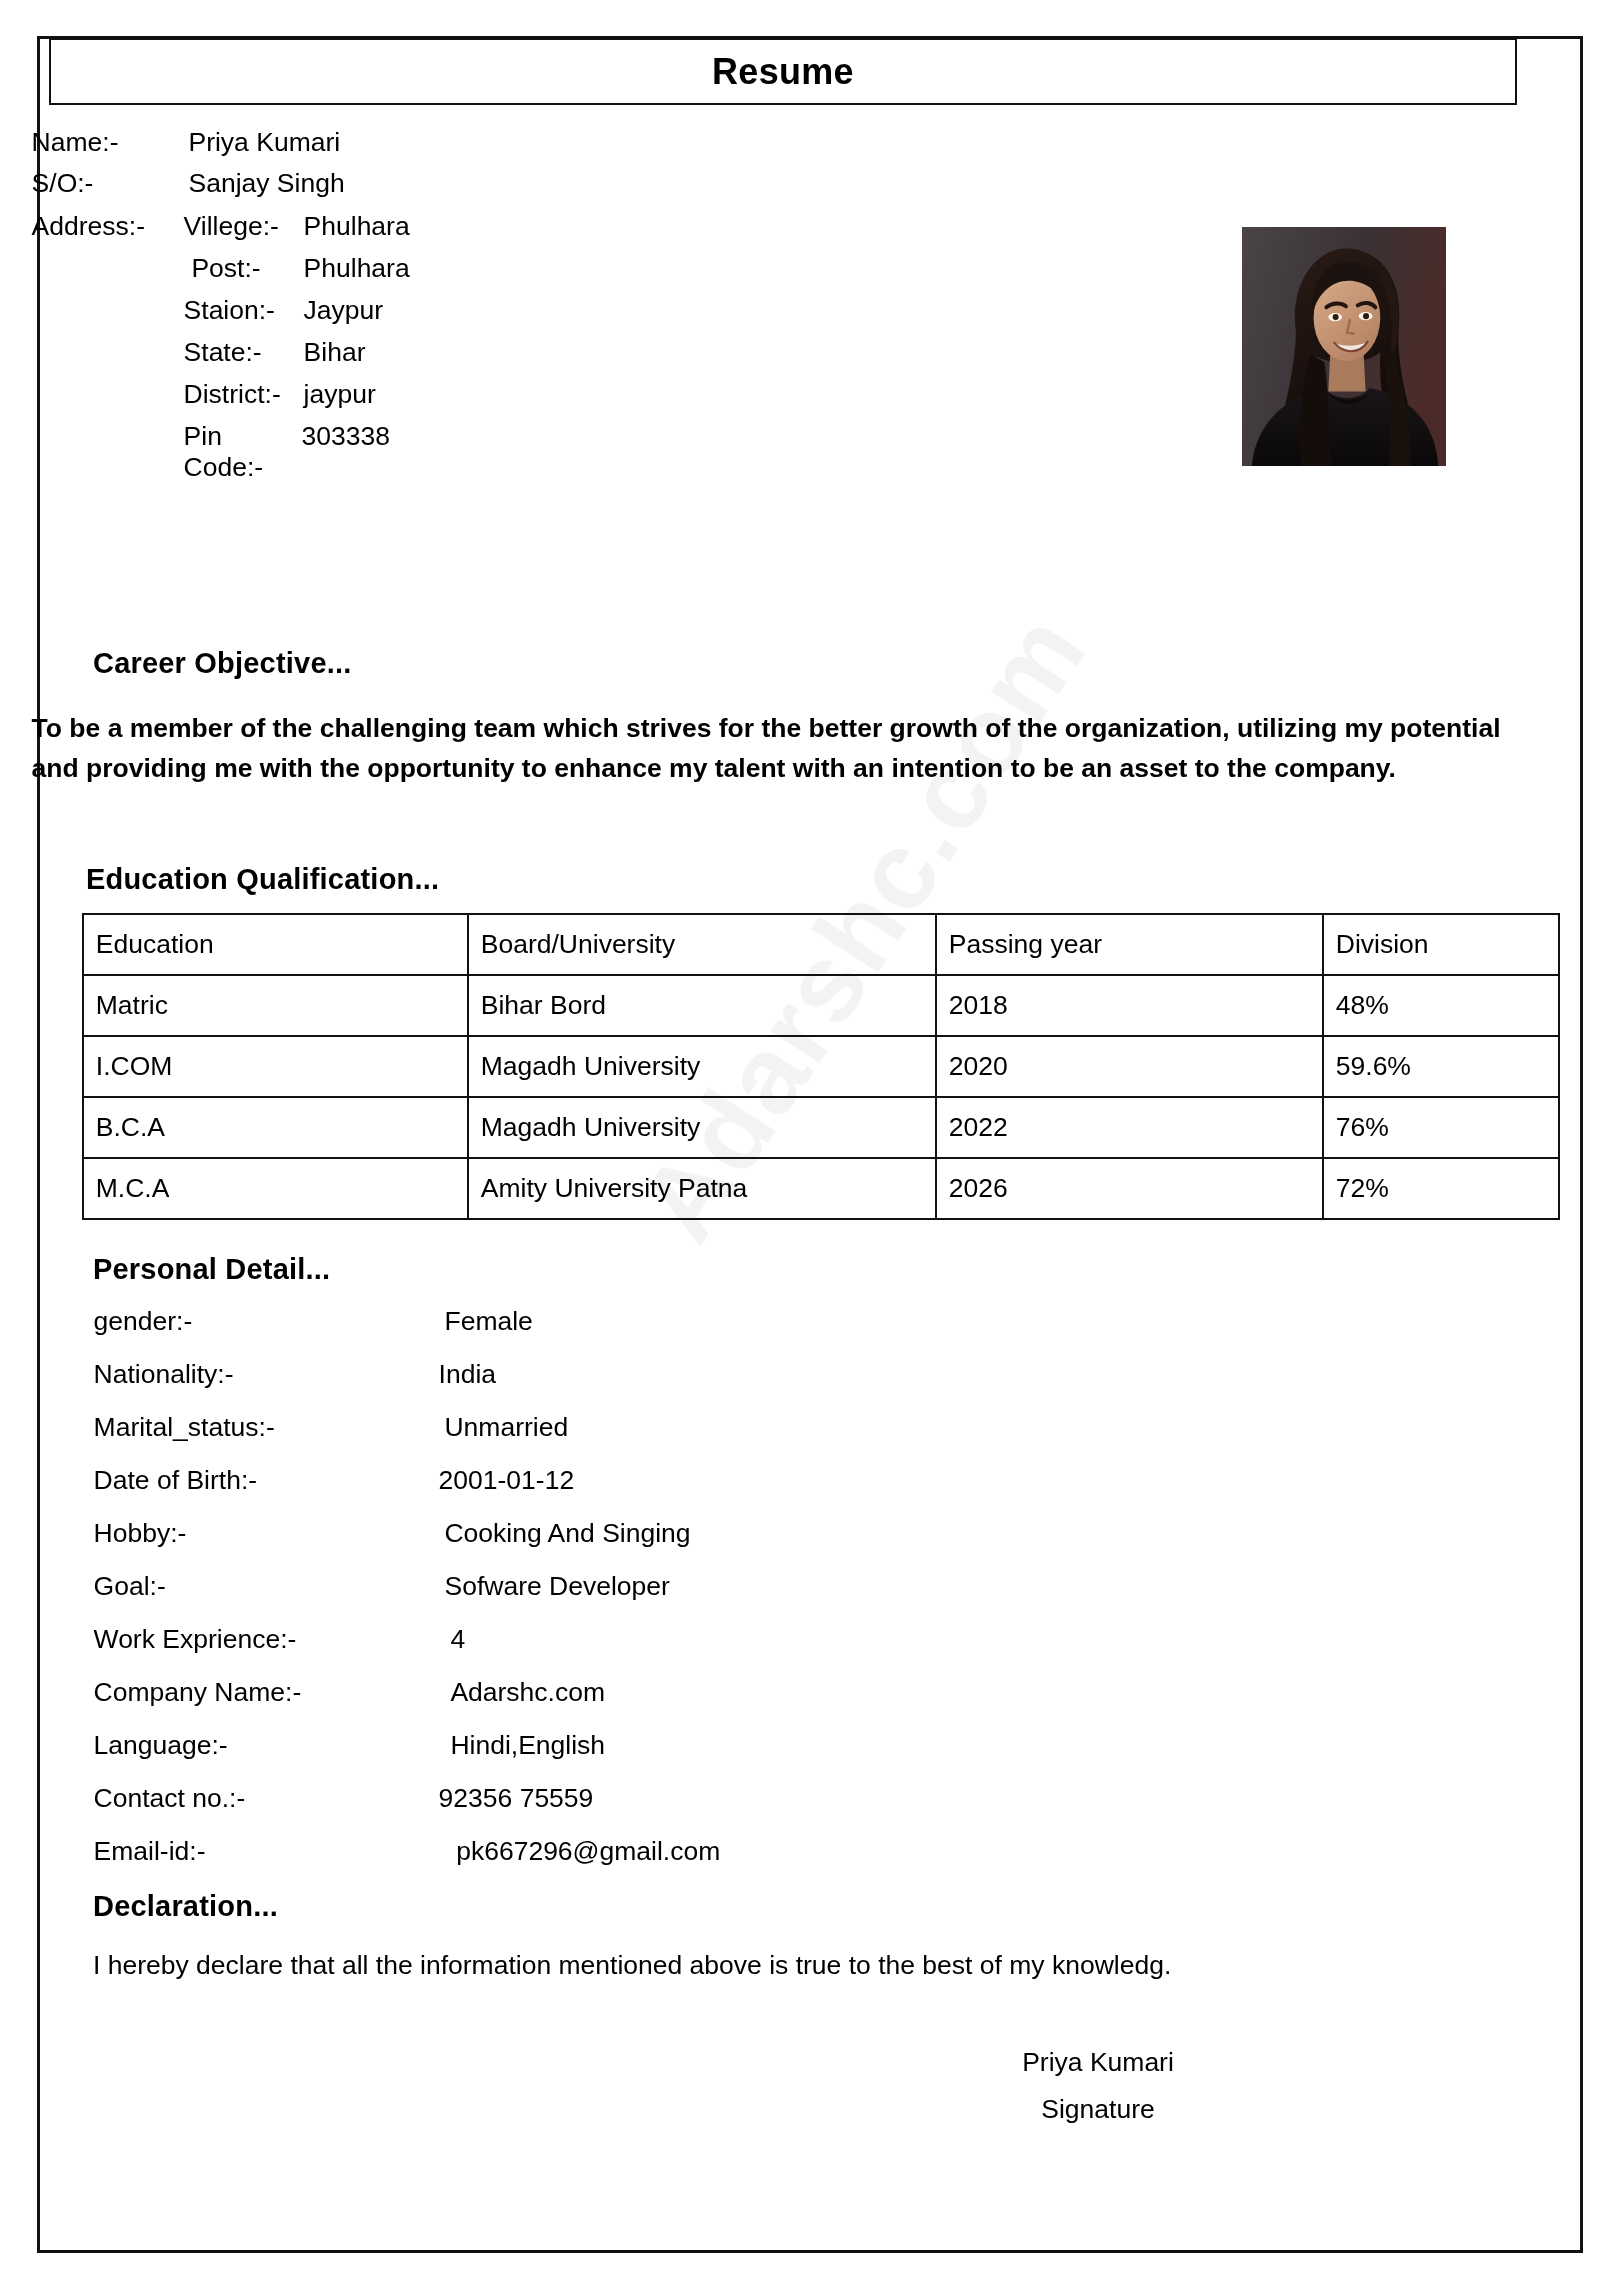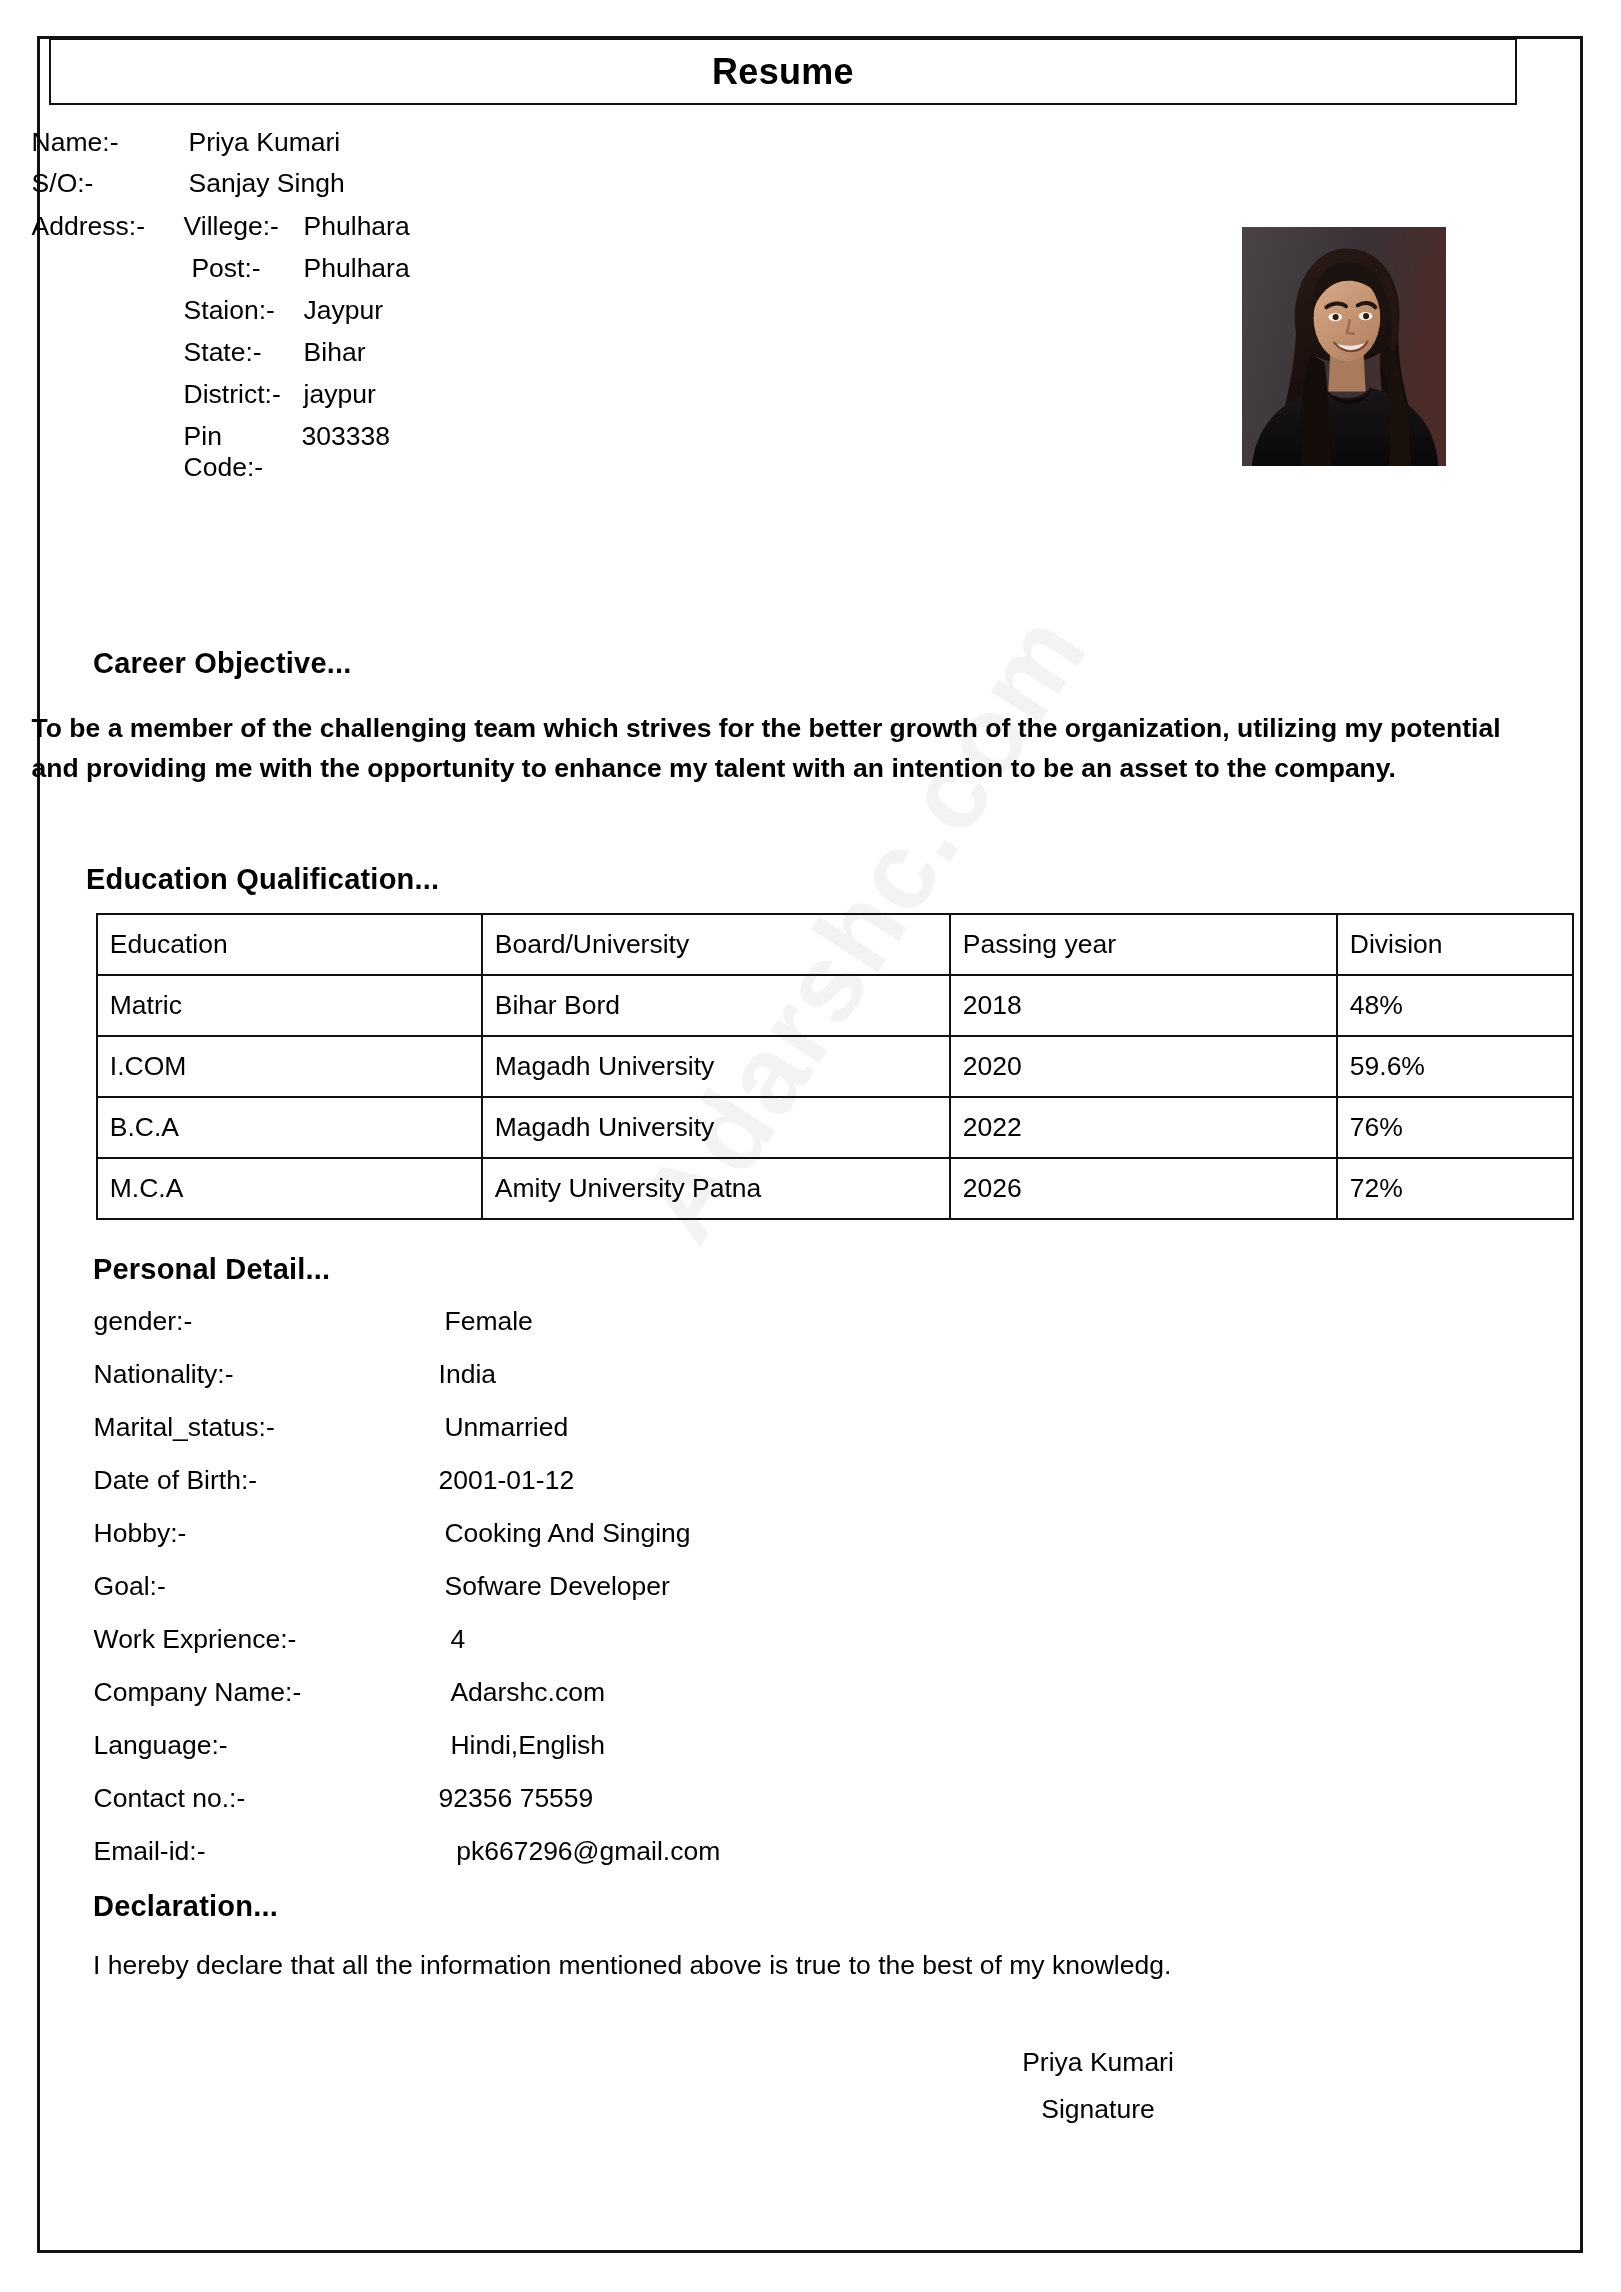"Education" .edu-table { left: 86px -> 72px }
